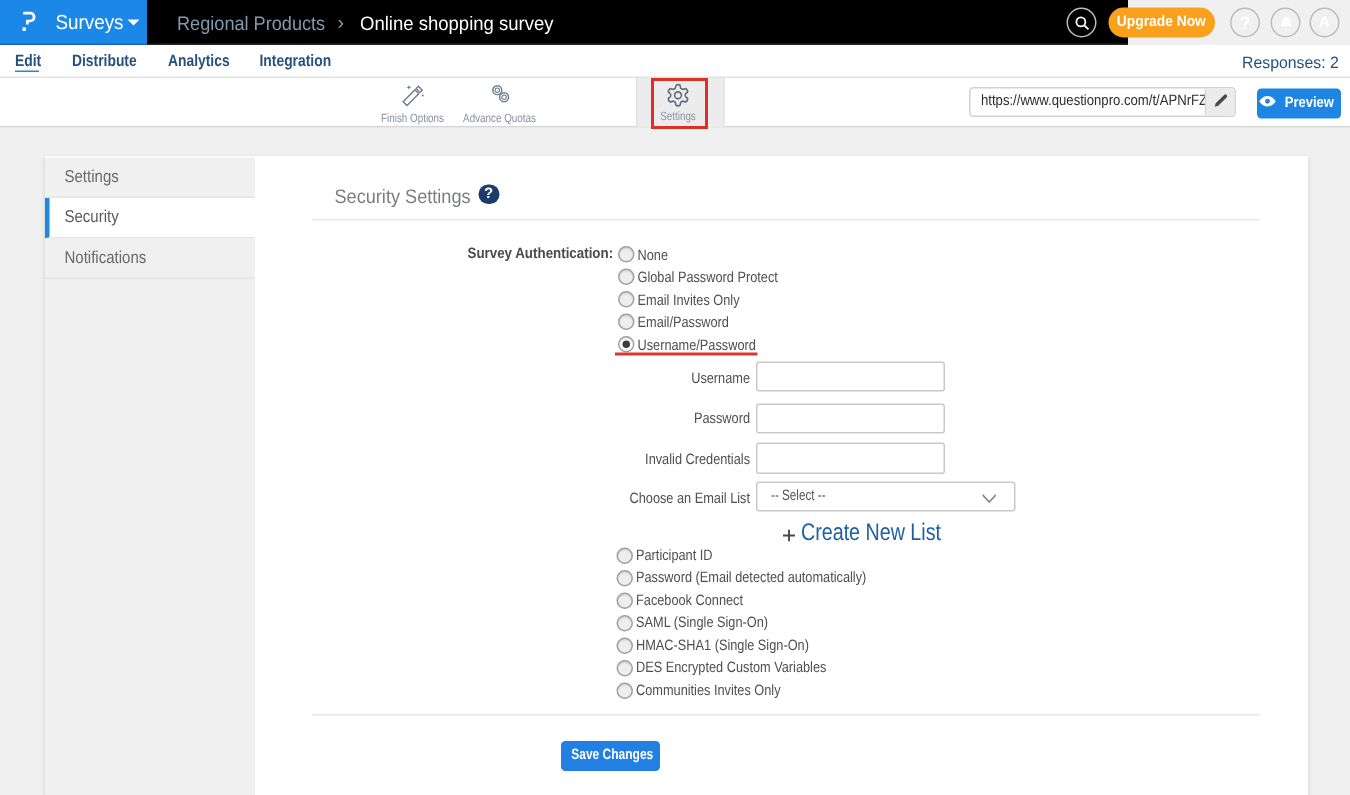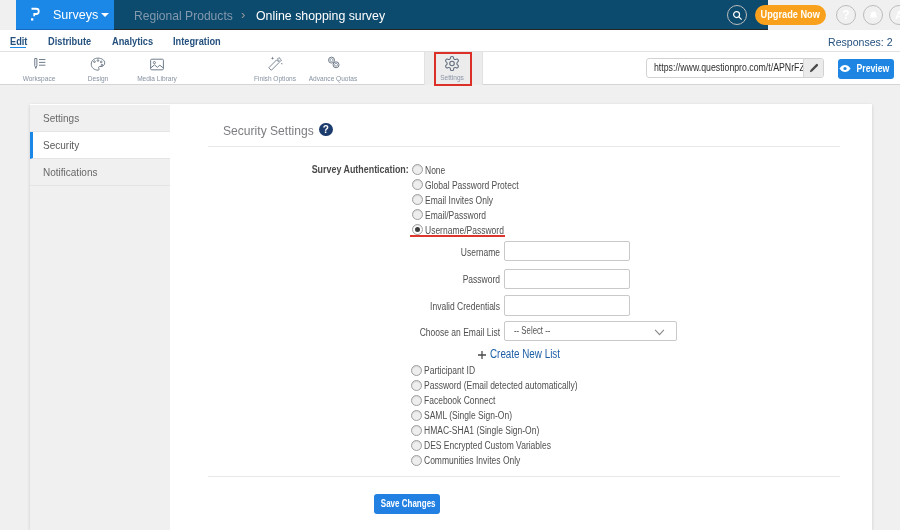"Surveys" #topbar { background: #0c4a6e -> #000000; left: 16px -> 0 }
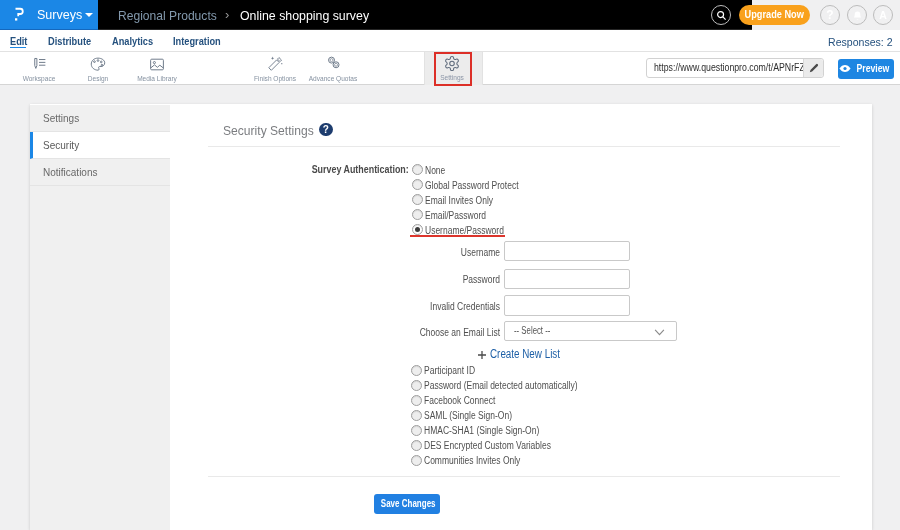"Workspace" div.titem { html: <div> <svg> <path></path> <line></line> <line></line> <line></line> </svg> <div>Workspace</div> </div> -> none }
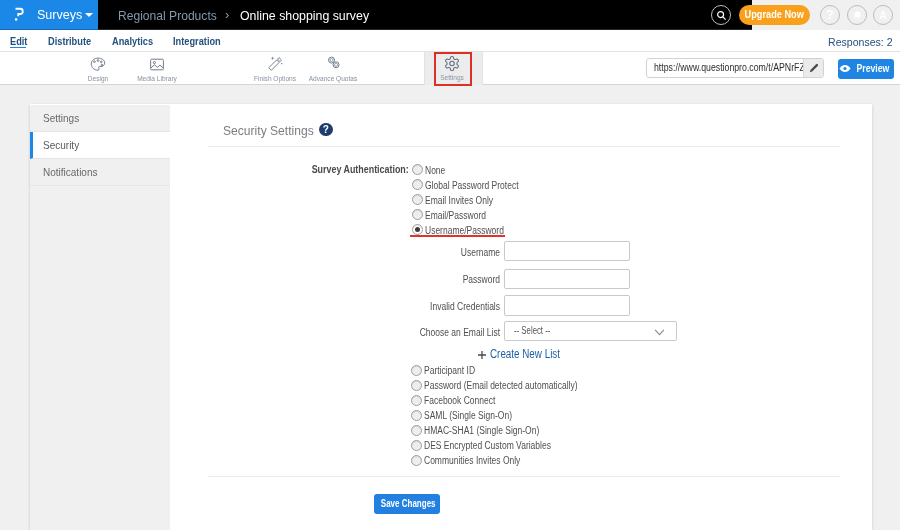"Design" div.titem { html: <div> <svg> <path></path> <circle></circle> <circle></circle> <circle></circle> <circle></circle> </svg> <div>Design</div> </div> -> none }
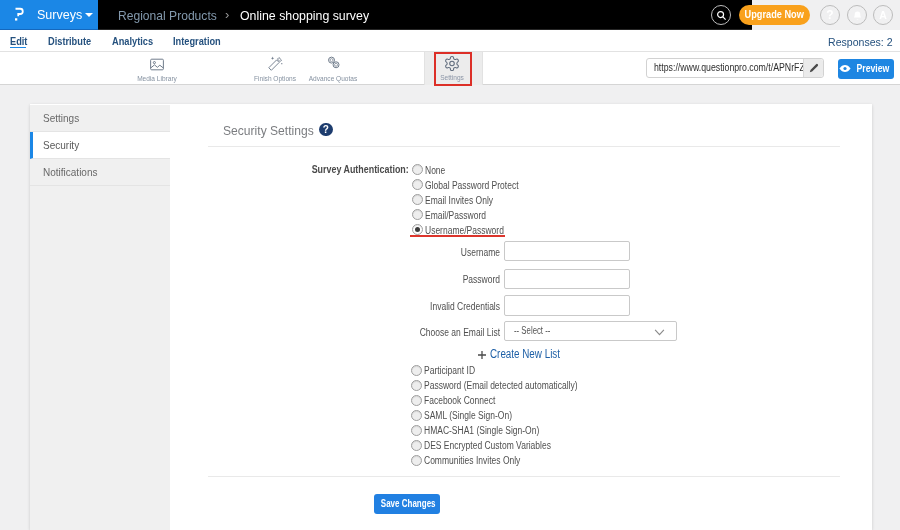"Media Library" div.titem { html: <div> <svg> <rect></rect> <circle></circle> <path></path> </svg> <div>Media Library</div> </div> -> none }
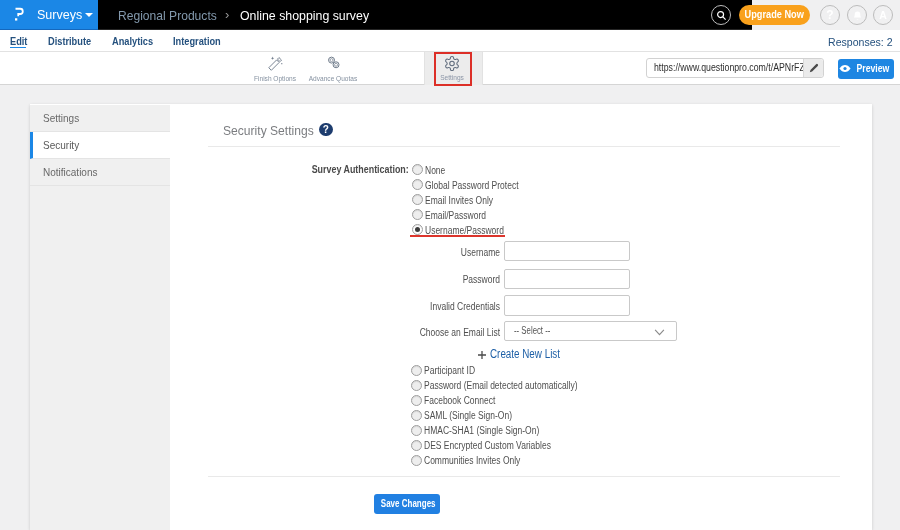"Create New List" #newlist { font-size: 12px -> 16px; left: 478px -> 522px }
